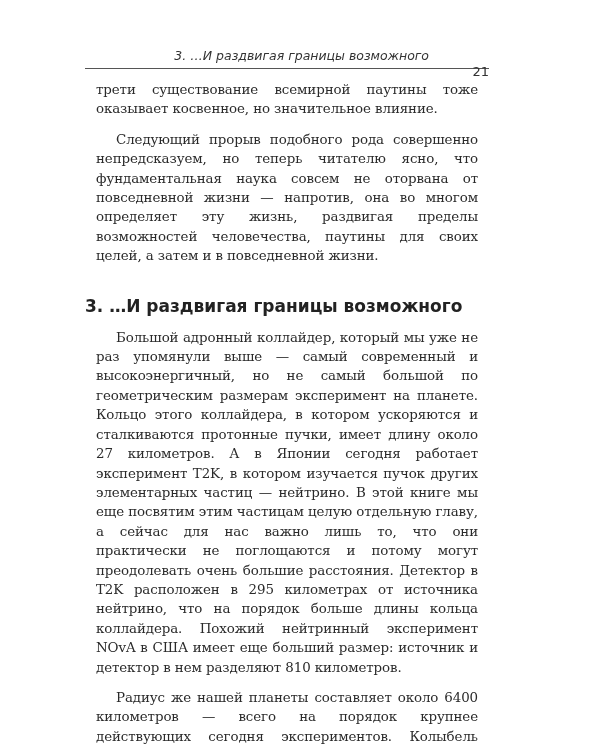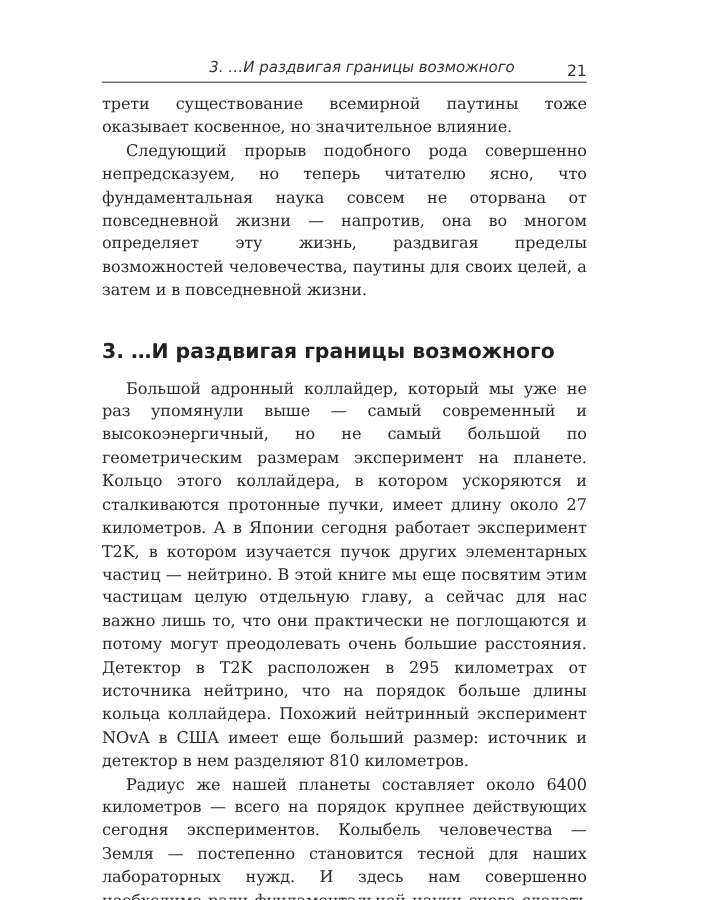"21" .running-head .rh-num { top: 8px -> 20px }
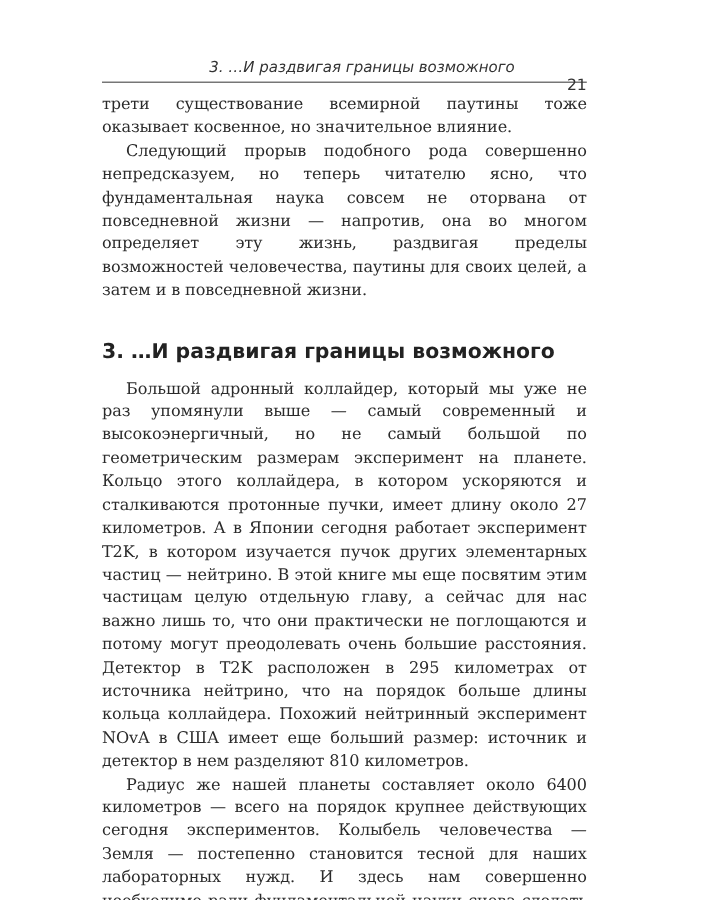"трети существование всемирной паутины" .text p { margin: 0 -> 11px }
